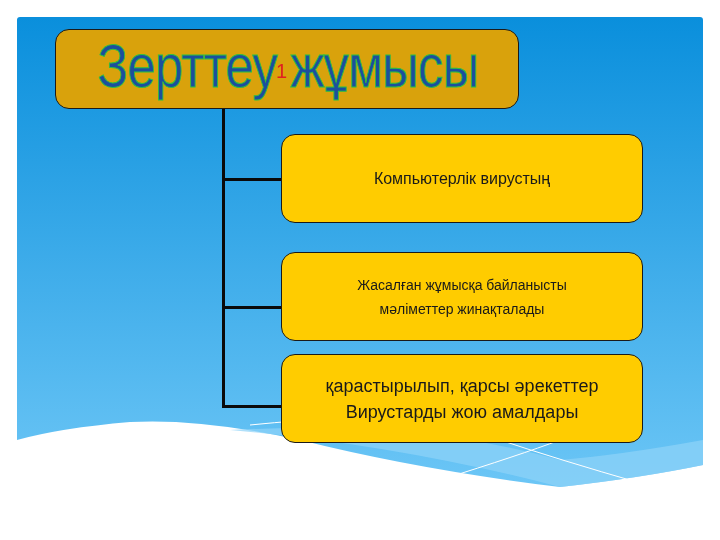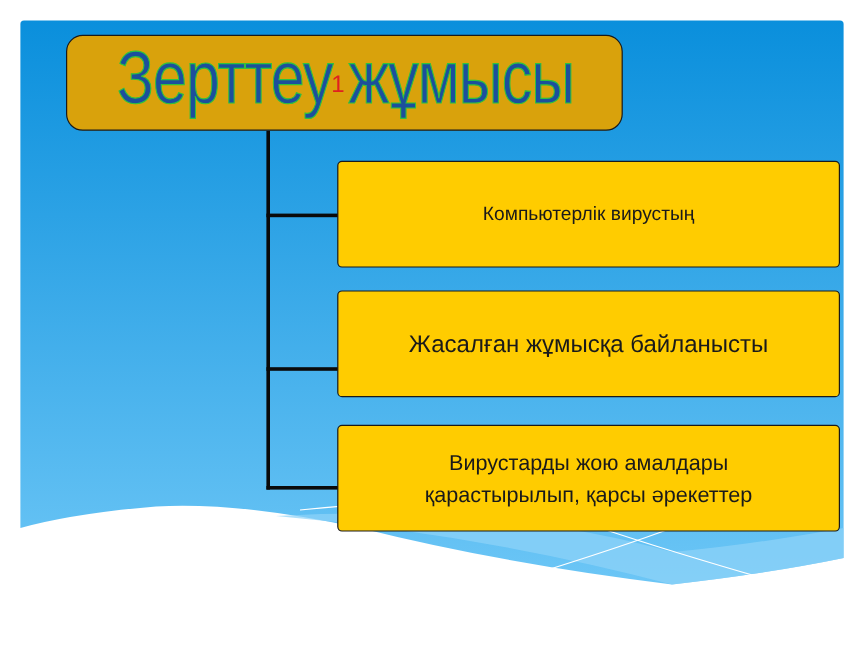"Компьютерлік вирустың" .node { border-radius: 4px -> 14px; width: 419px -> 362px }
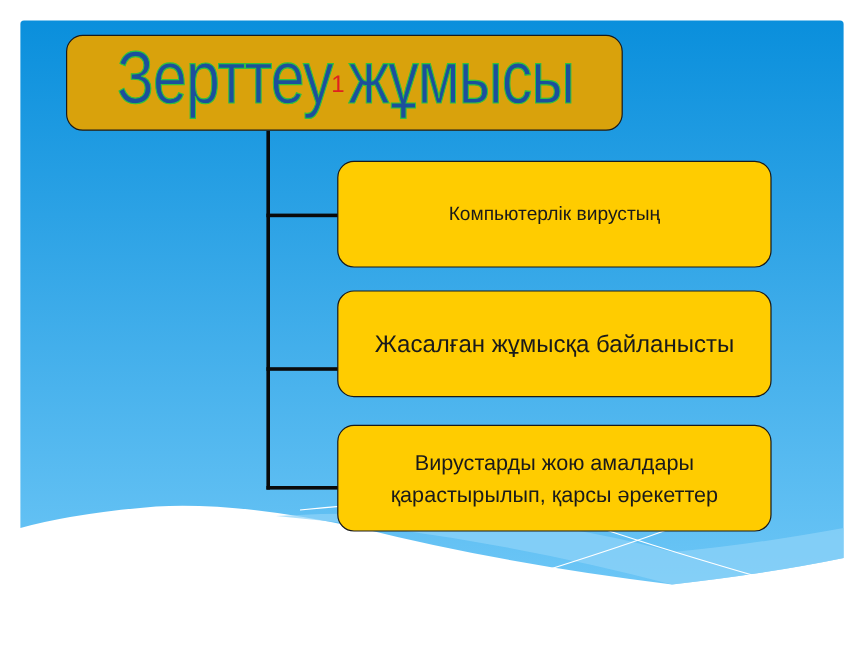"Жасалған жұмысқа байланысты" div.node { font-size: 20px -> 14px; top: 242px -> 252px }
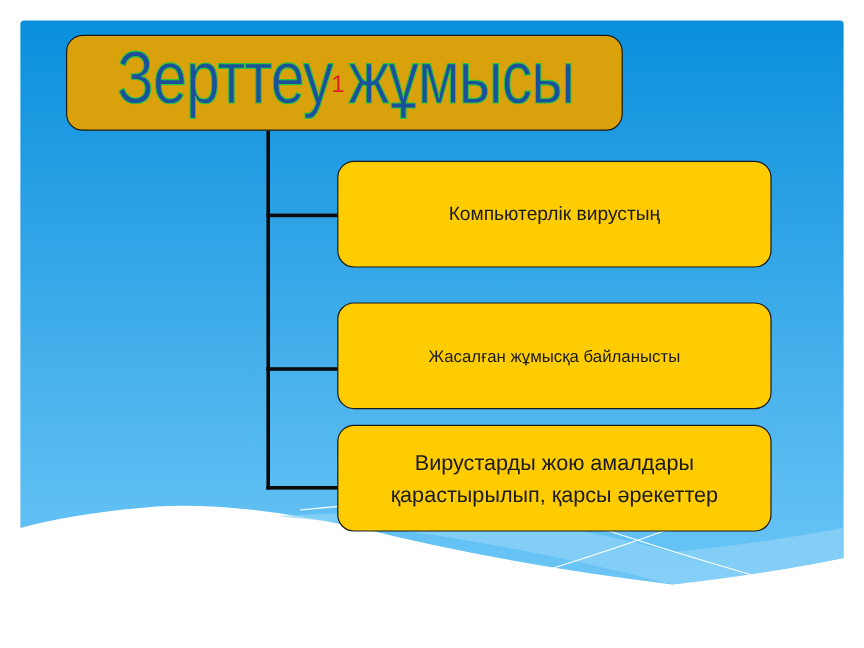"мәліметтер жинақталады" span { html: none -> <span>мәліметтер жинақталады</span> }
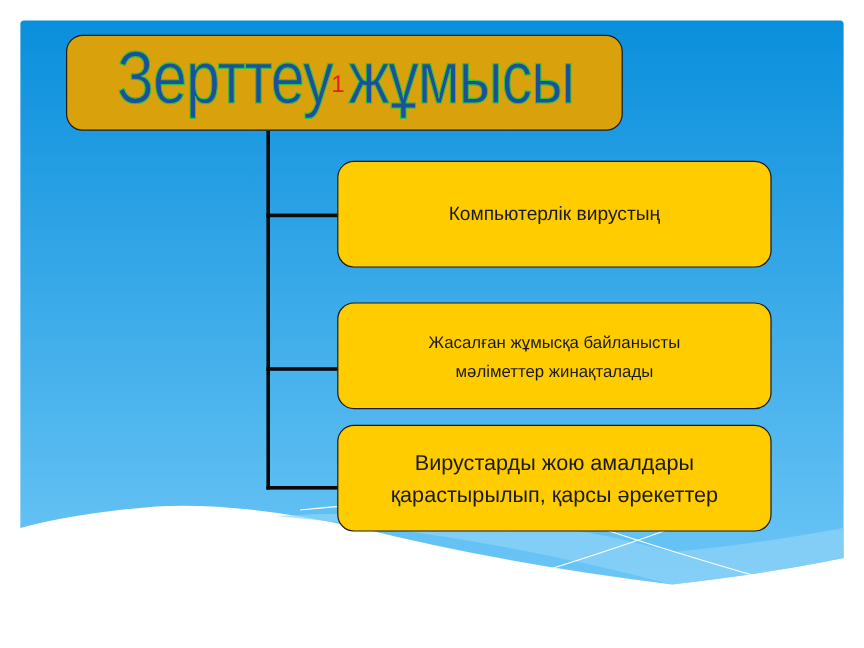"Вирустарды жою амалдары" span { order: before "қарастырылып, қарсы әрекеттер" -> after "қарастырылып, қарсы әрекеттер" }
